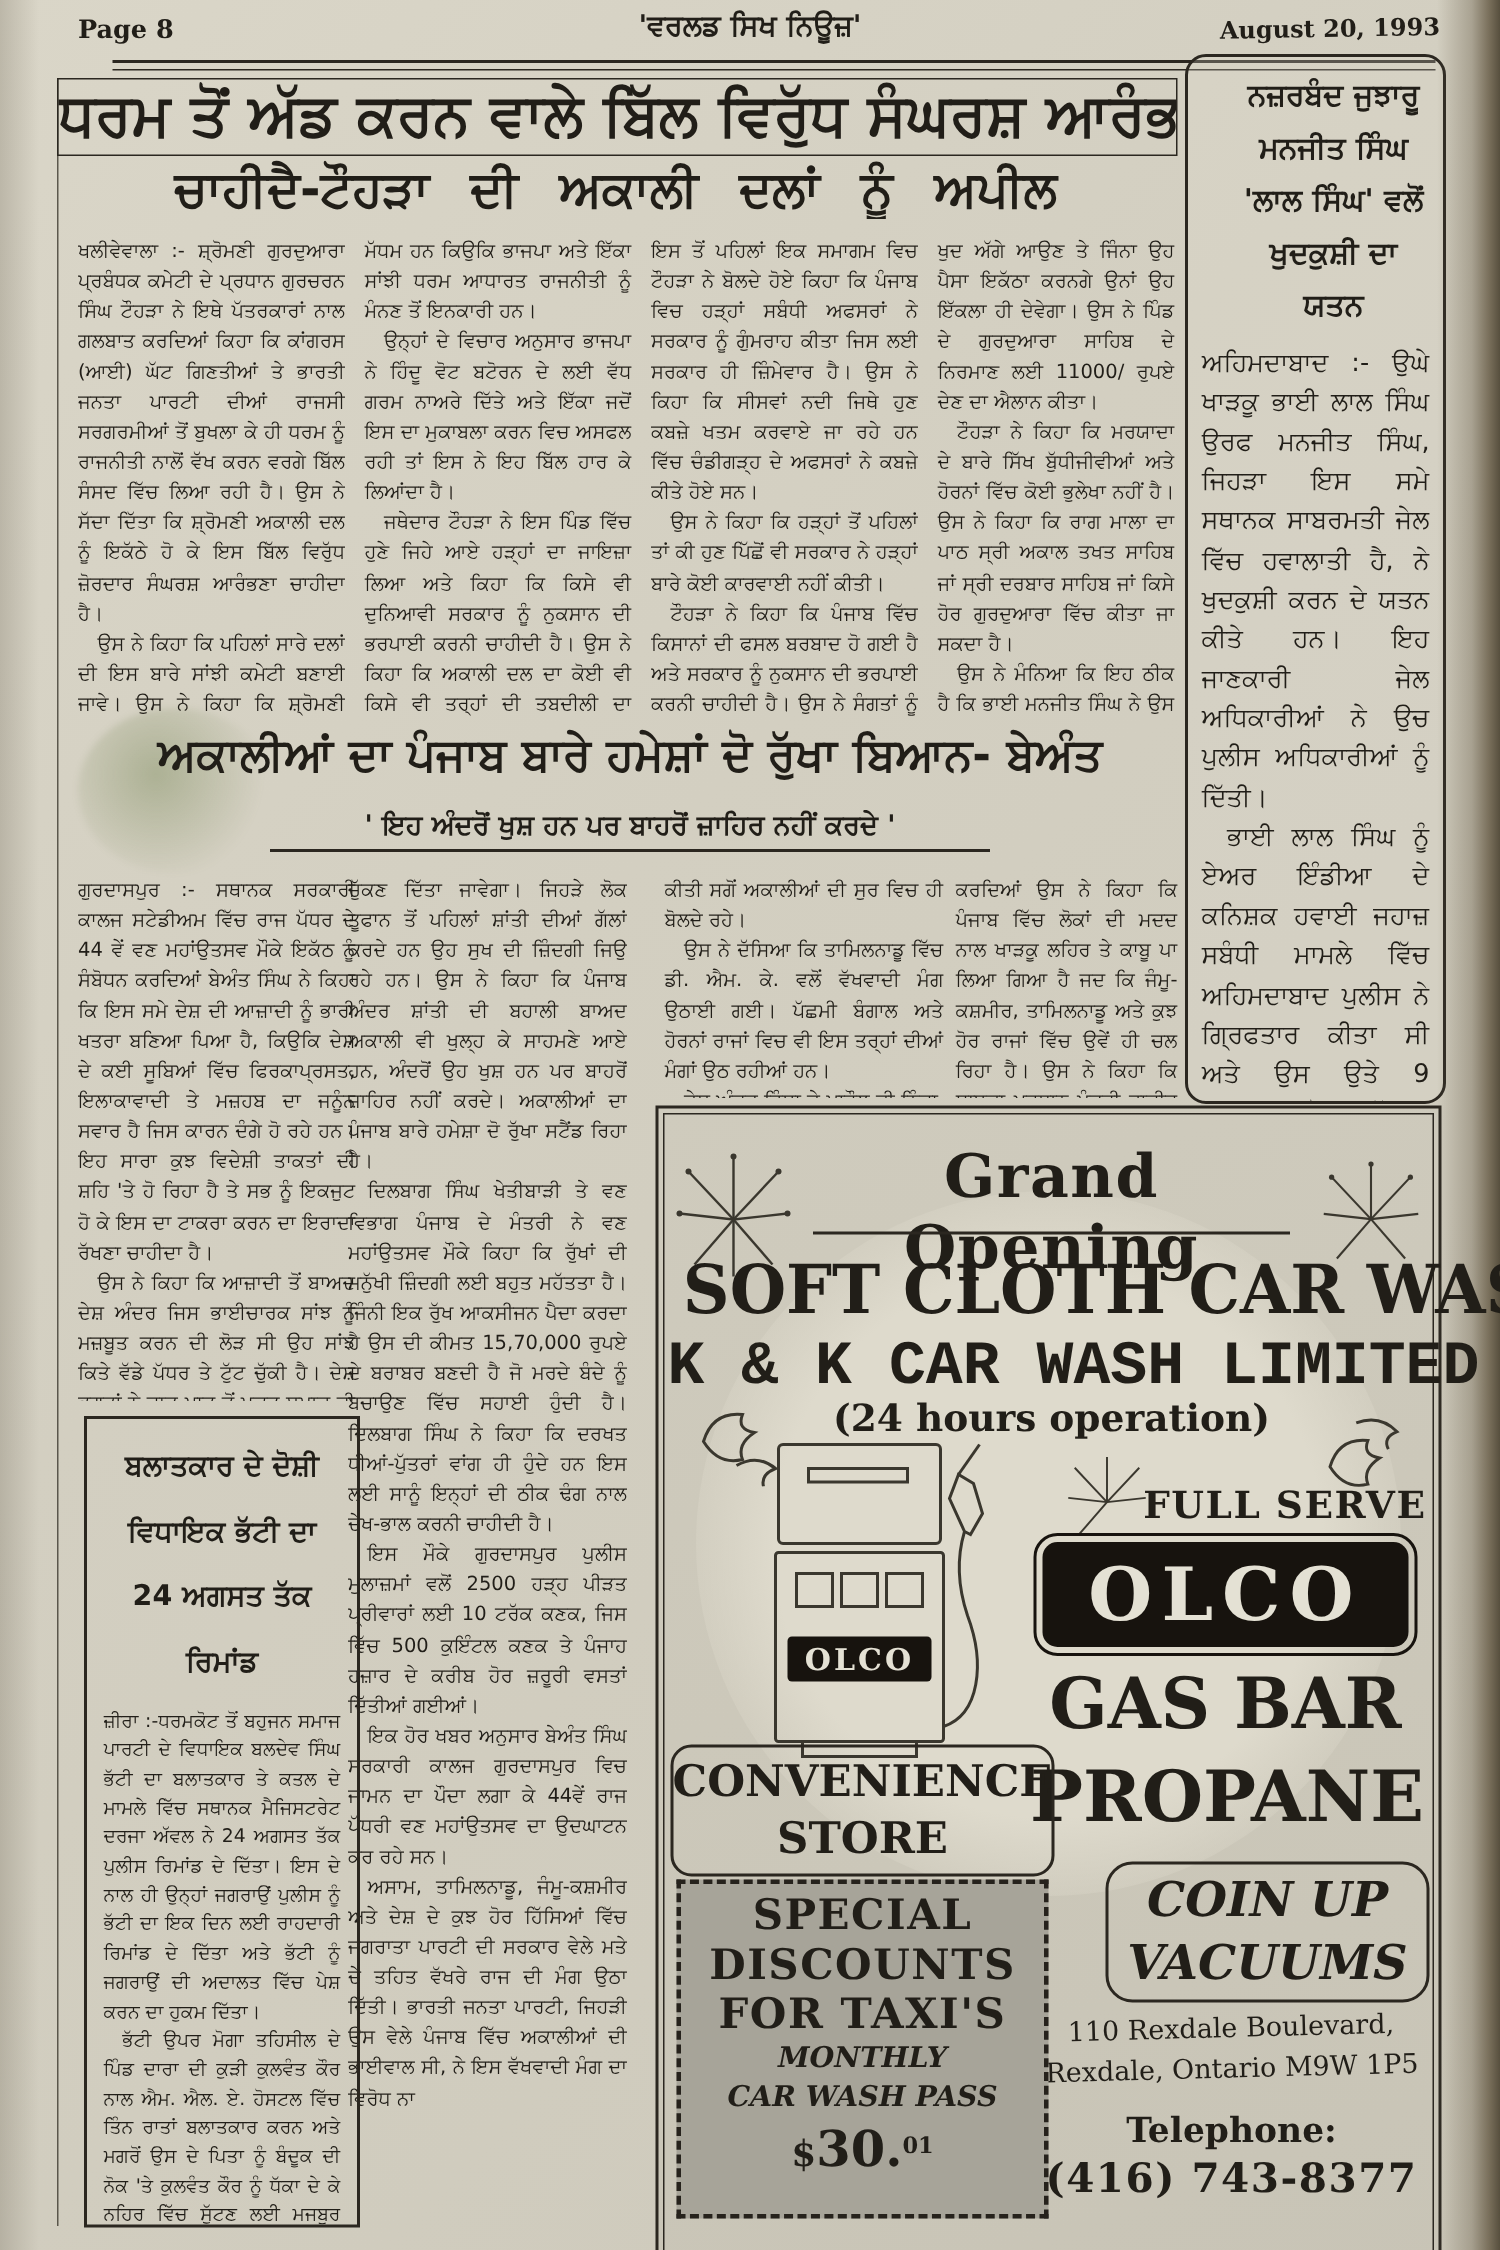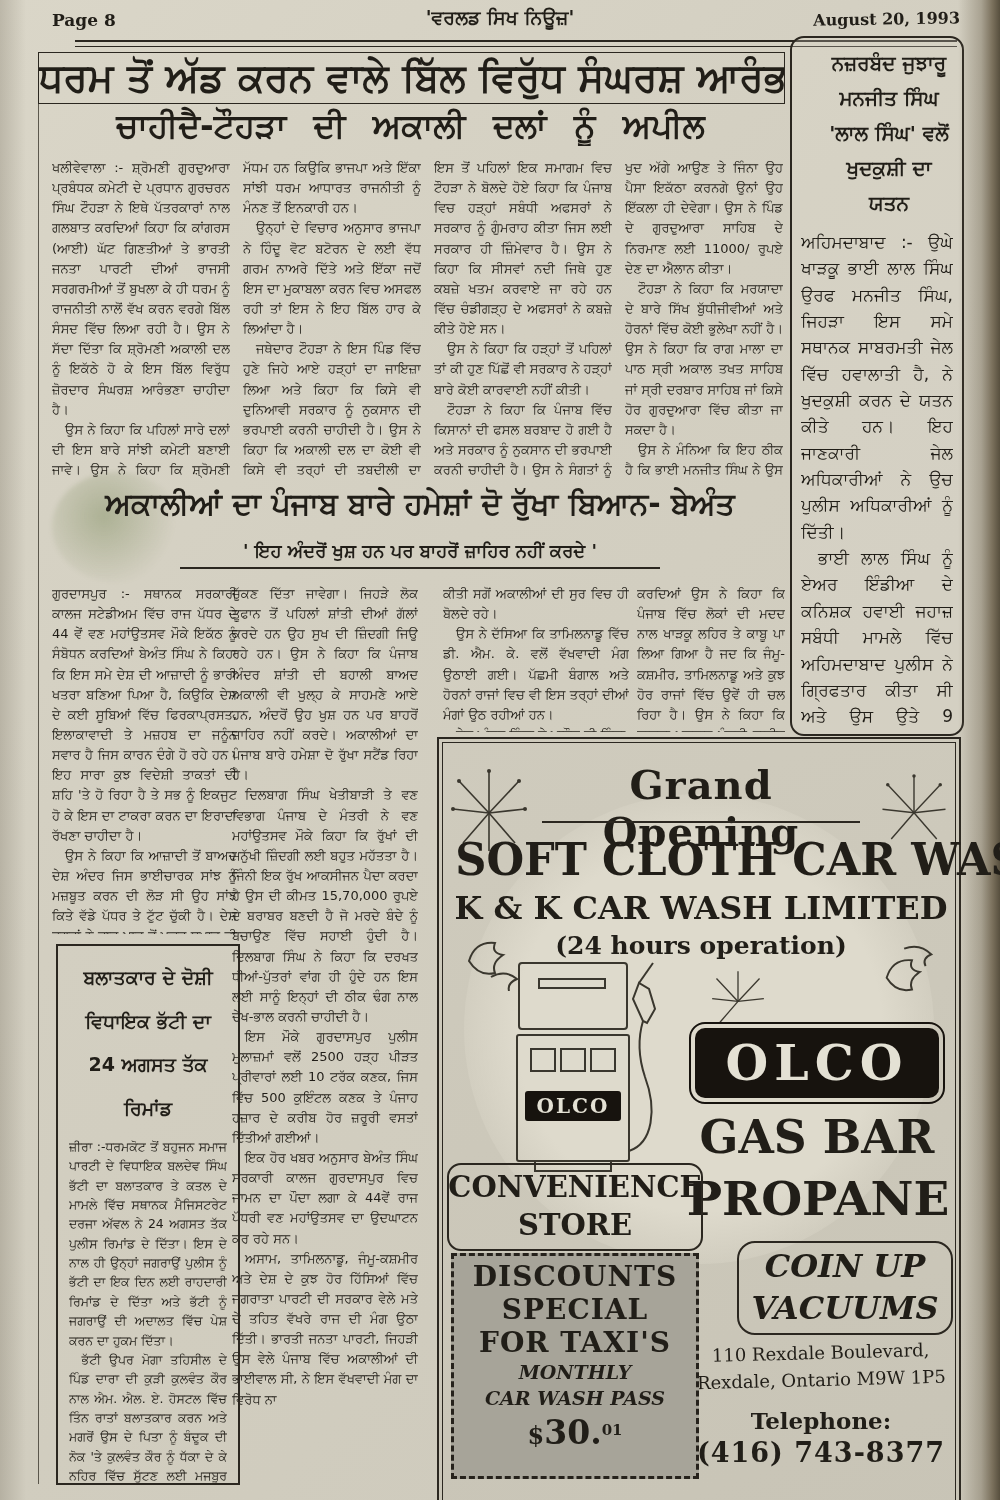"K & K CAR WASH" .kk { font-family: none -> Liberation Mono, monospace; font-size: 32px -> 41px; text-align: center -> right }
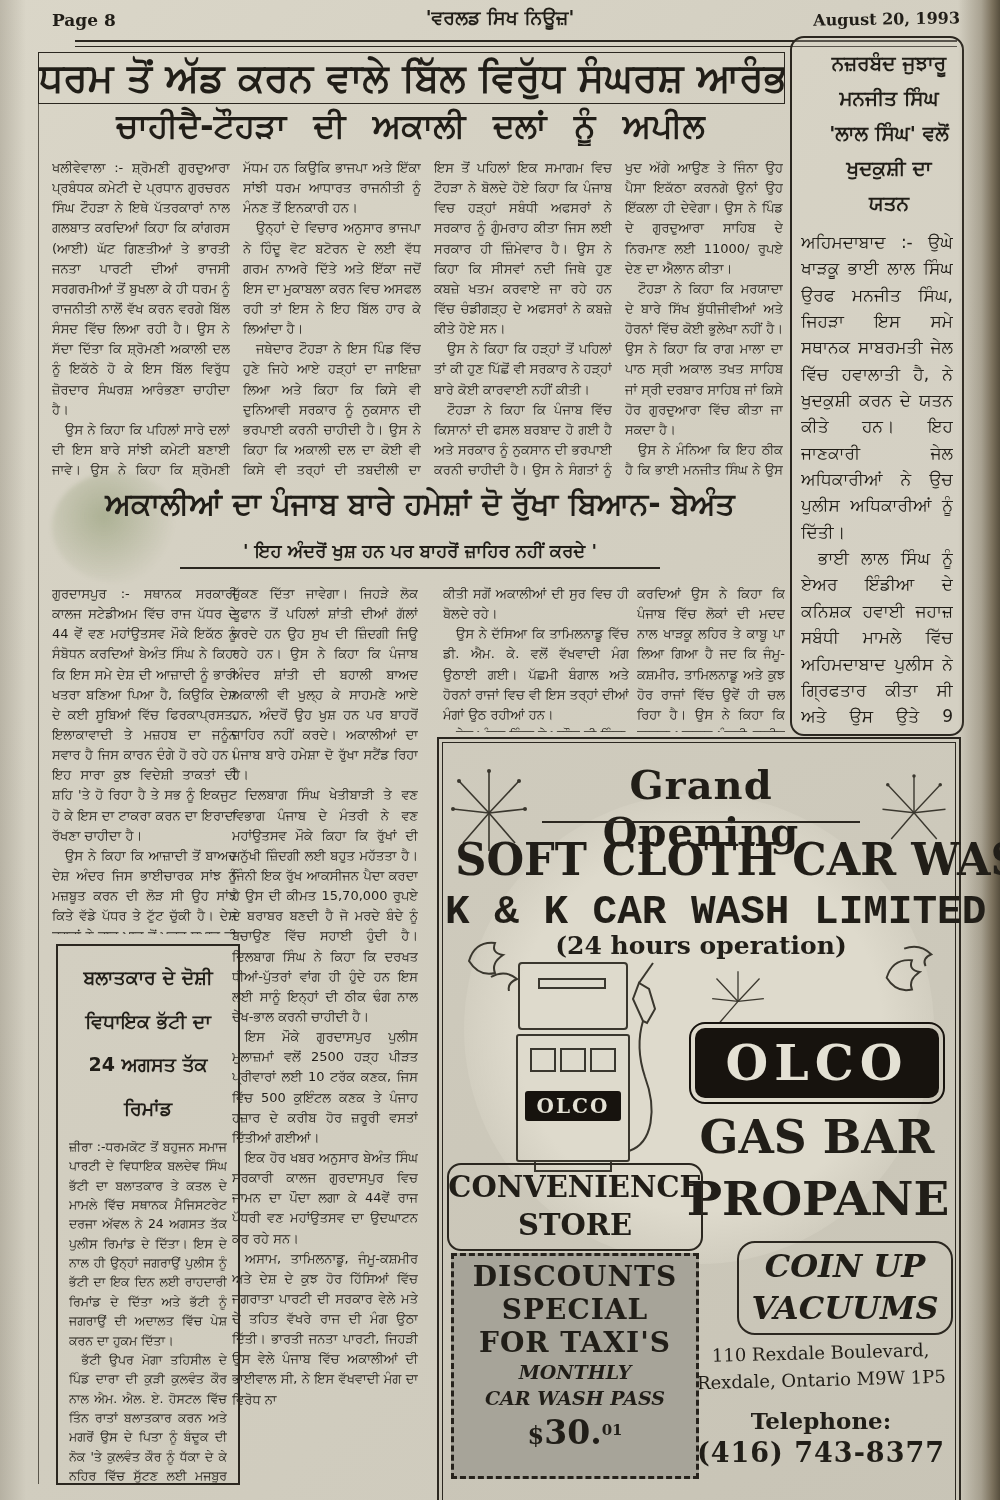"FULL SERVE" div.abs { html: none -> <div>FULL SERVE</div> }
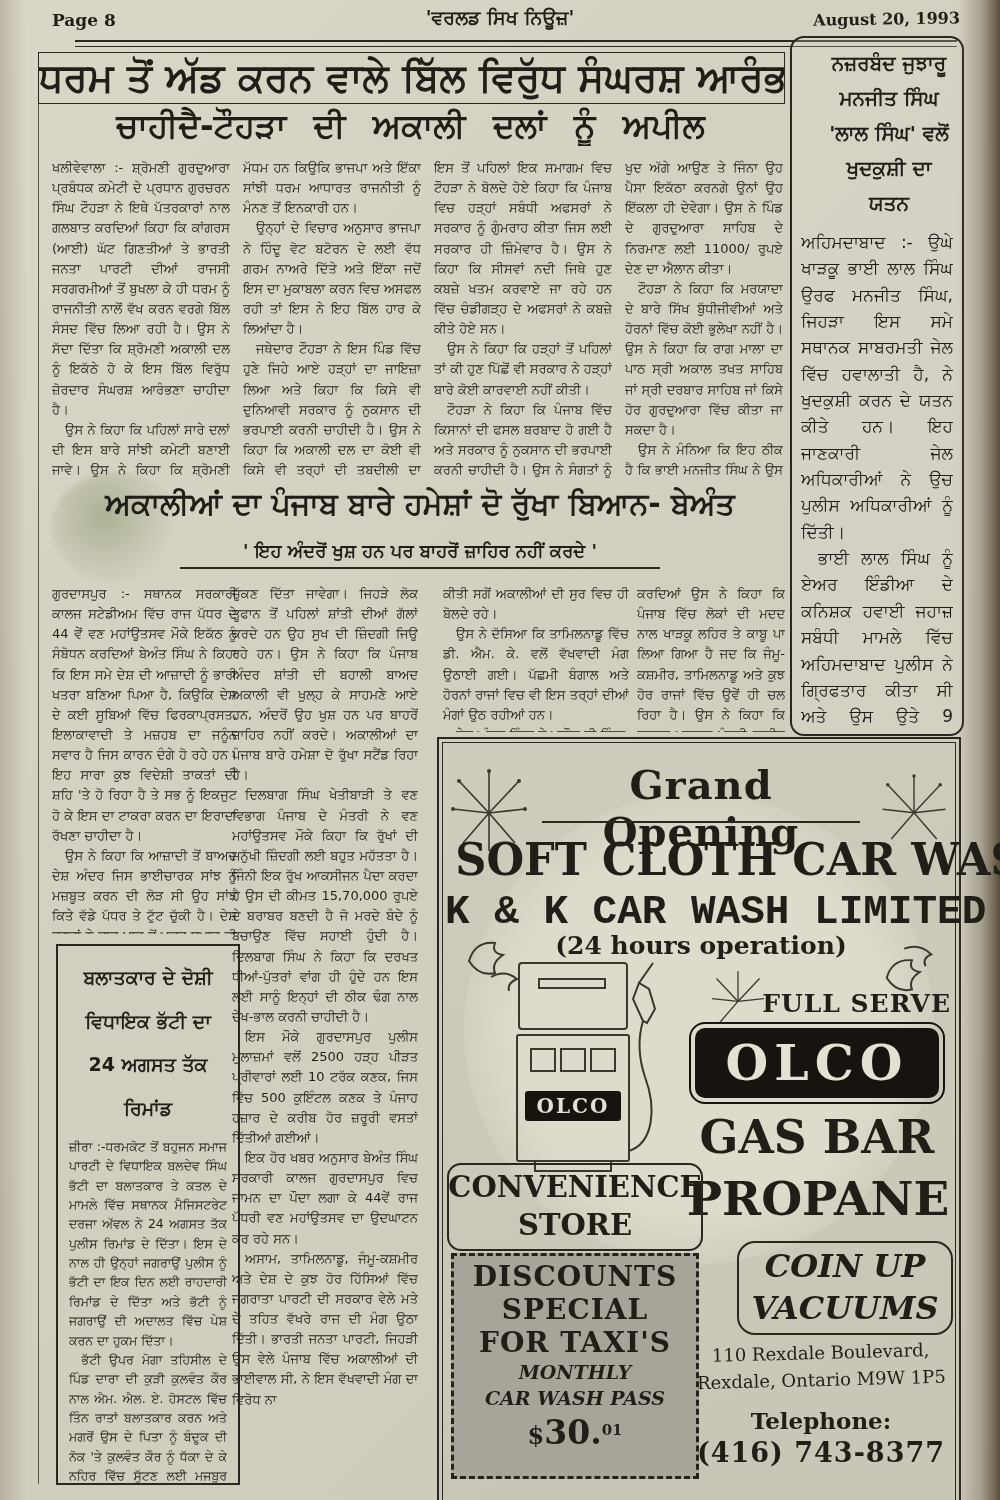"DISCOUNTS" div.l1 { order: before "SPECIAL" -> after "SPECIAL" }
